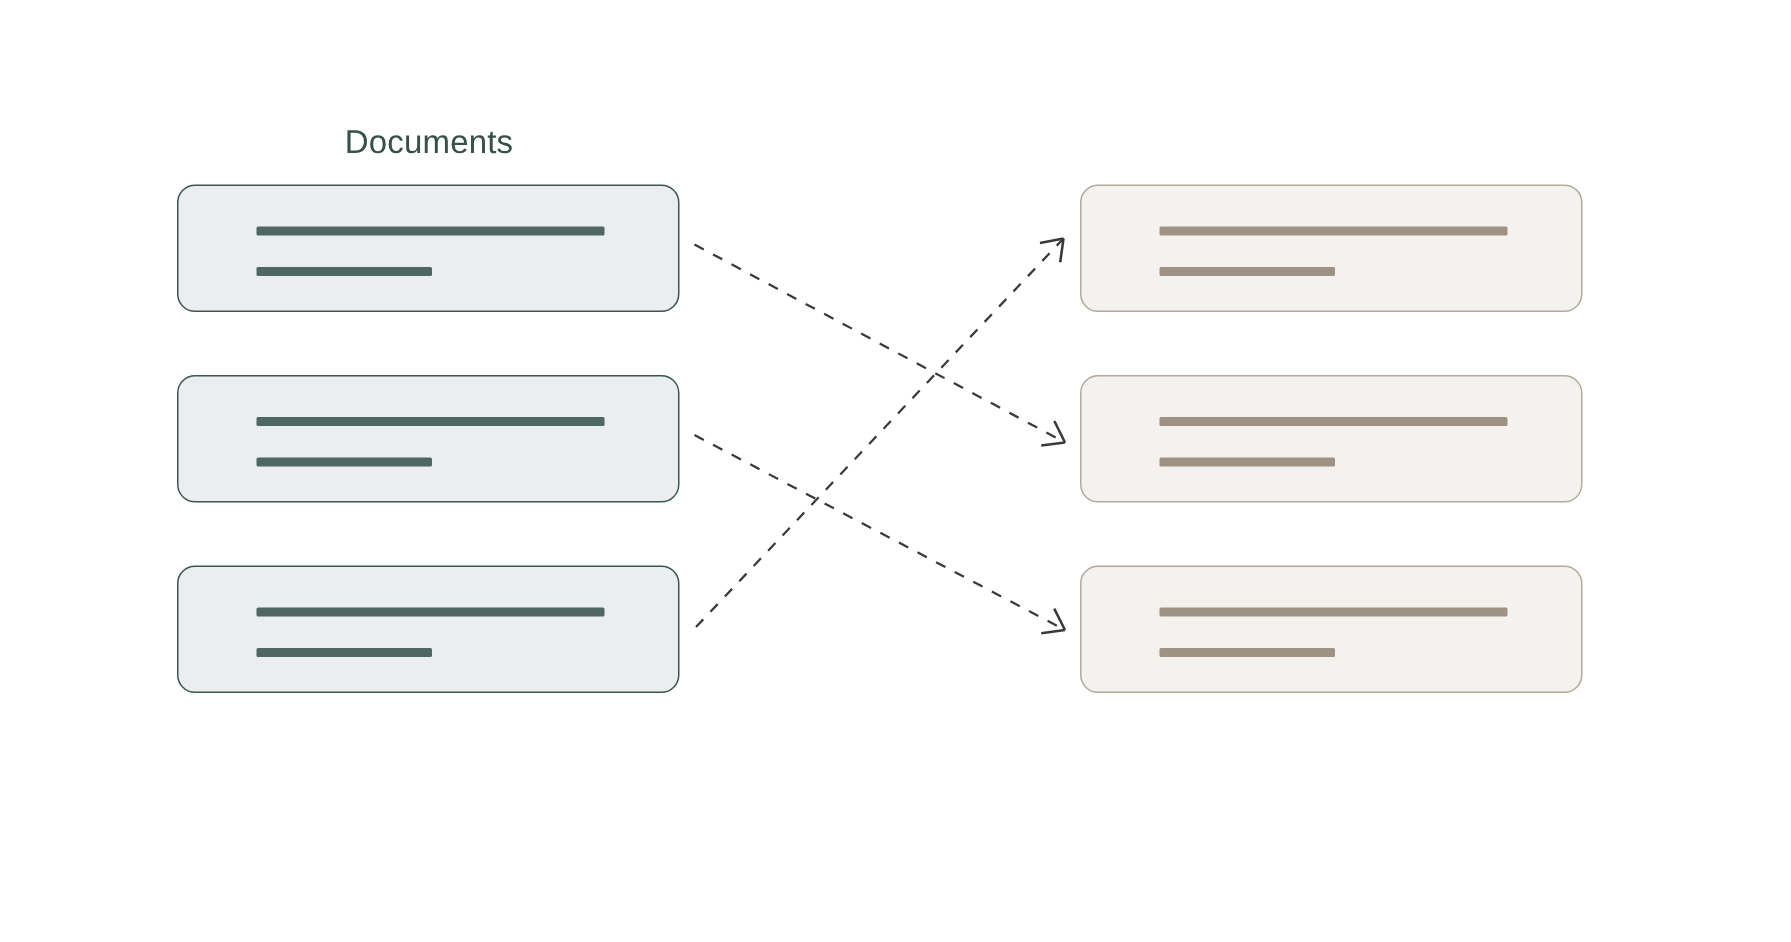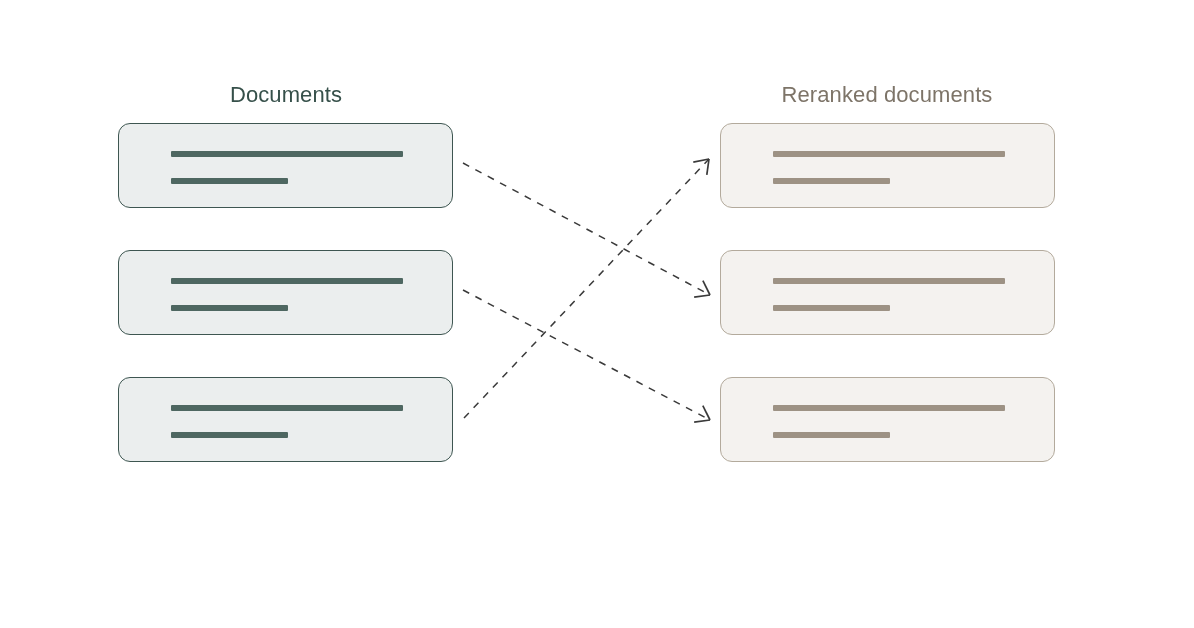"Reranked documents" div.col-title { html: <div>Reranked documents</div> -> none }
